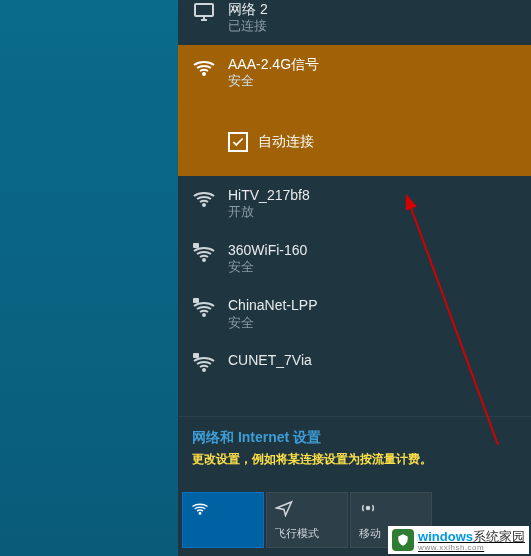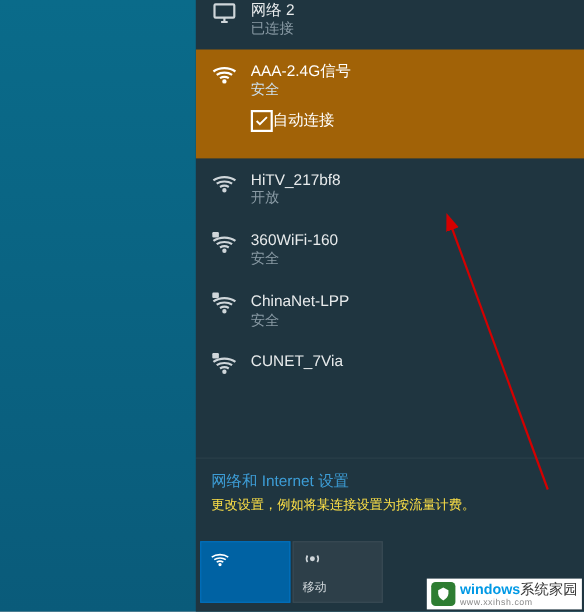"自动连接" .auto-row { gap: 0 -> 10px; margin-top: none -> 32px }
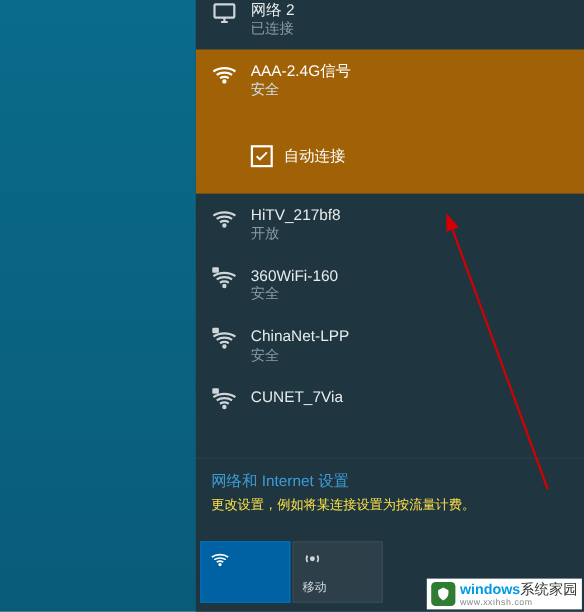"网络和 Internet 设置" .settings { font-weight: none -> bold }
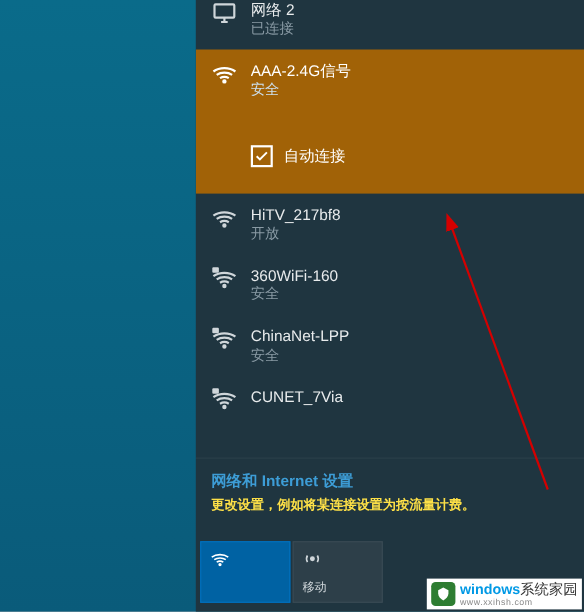"飞行模式" div.bb-tile { html: none -> <div> <span> <svg> <path></path> </svg> </span> <span>飞行模式</span> </div> }
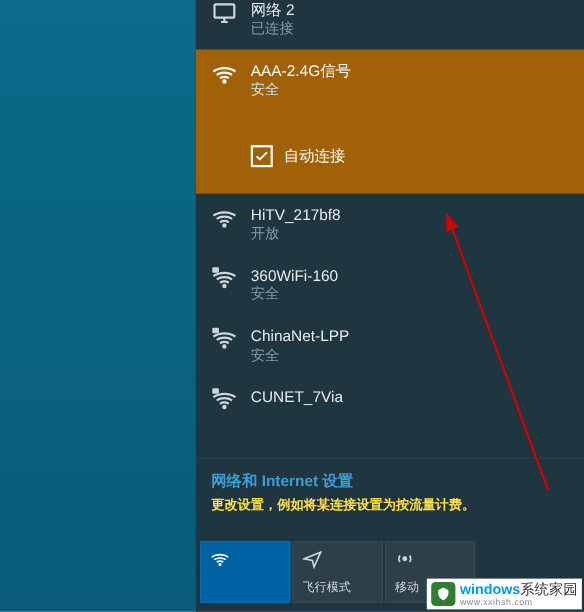"windows系统家园" .watermark { text-decoration: none -> underline }
